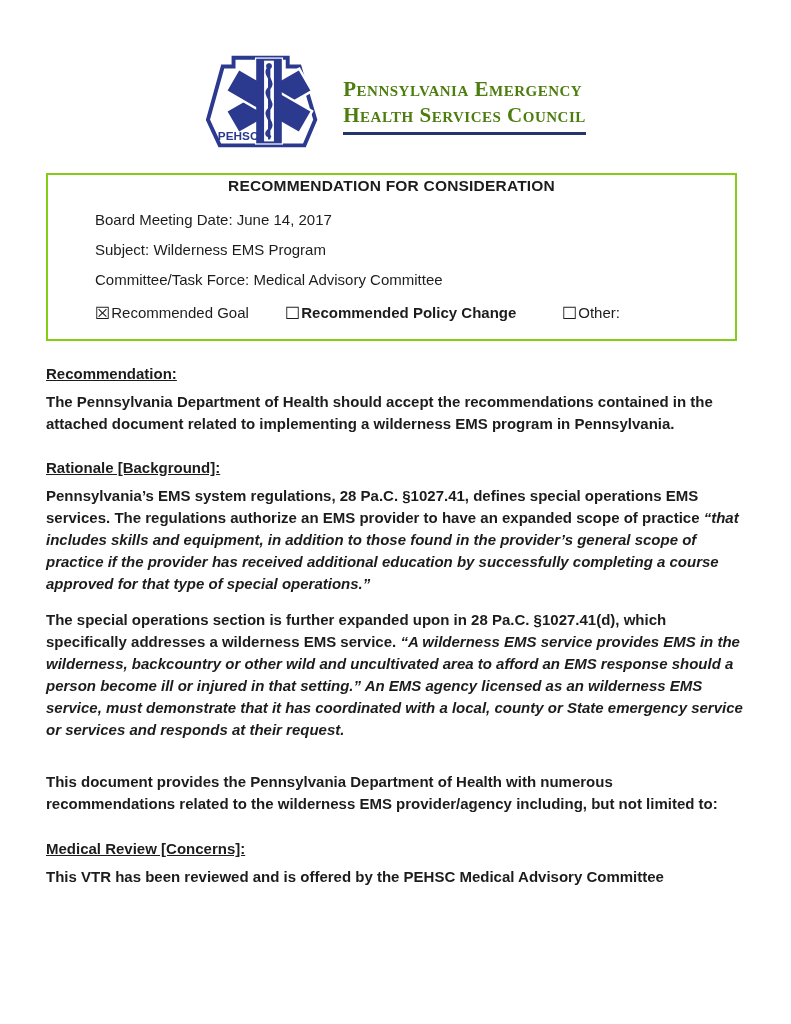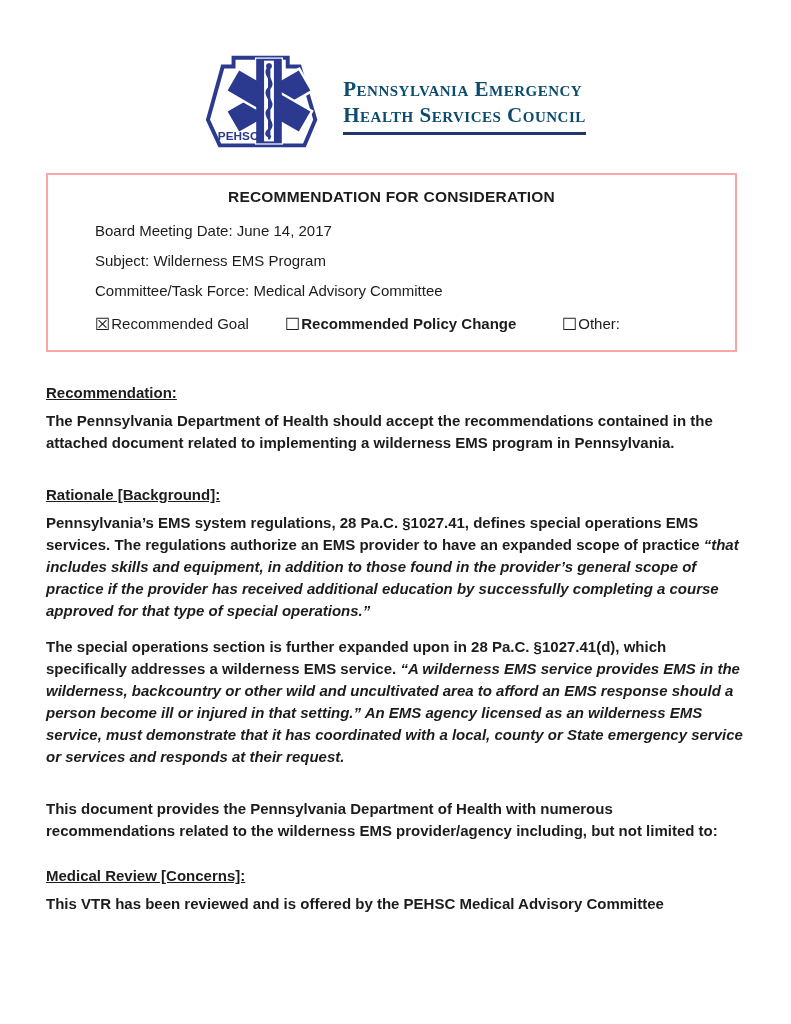"Pennsylvania Emergency" .logo-text { color: #0c4a6e -> #4d7c0f }
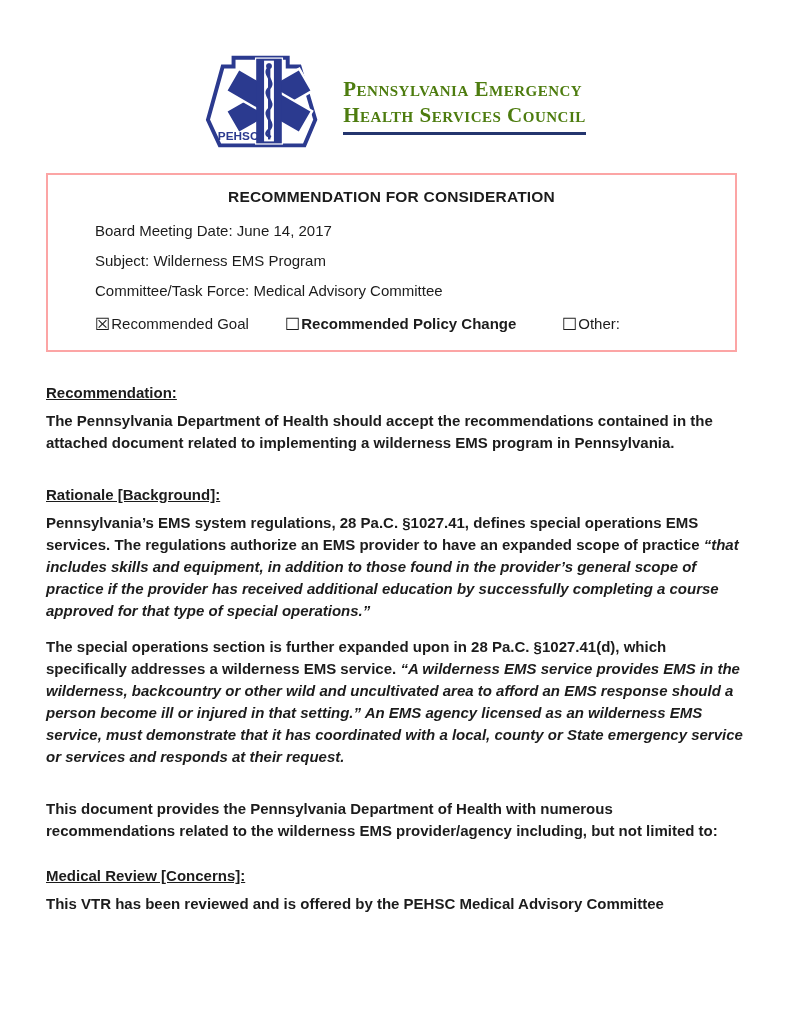"RECOMMENDATION FOR CONSIDERATION" .form-box { border: 2px solid #fca5a5 -> 2px solid #84cc16; padding: 13px 0 18px 0 -> 2px 0 18px 0 }
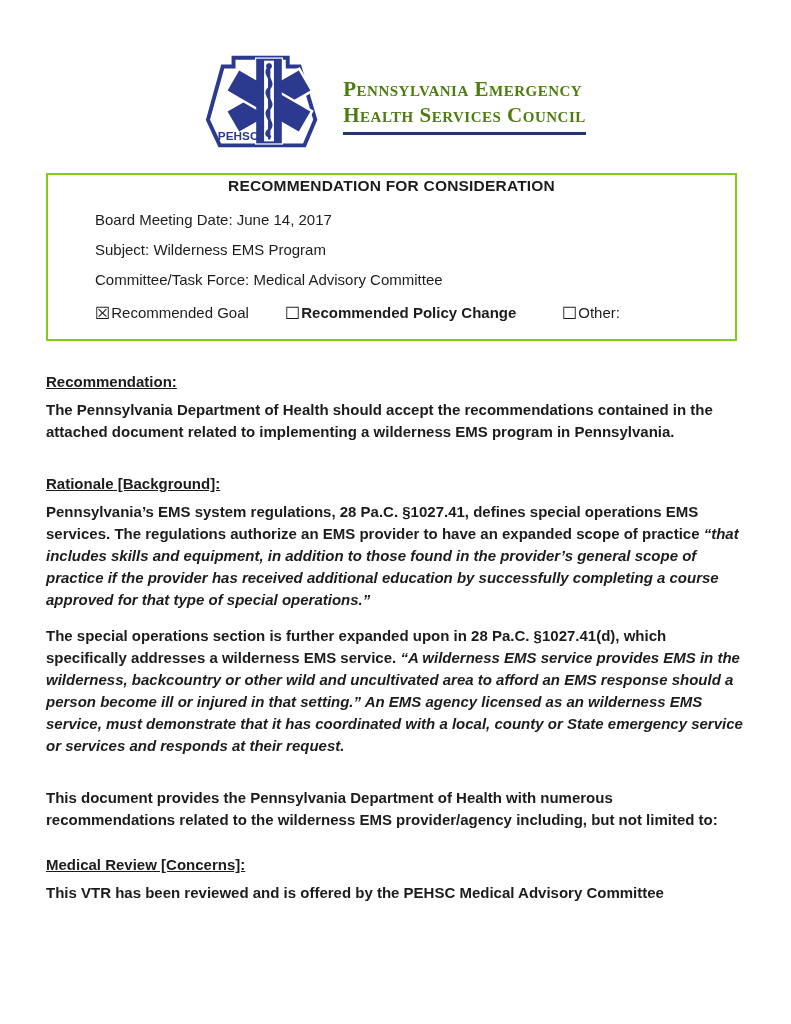"Recommendation:" .sec-heading { margin-top: 32px -> 24px }
